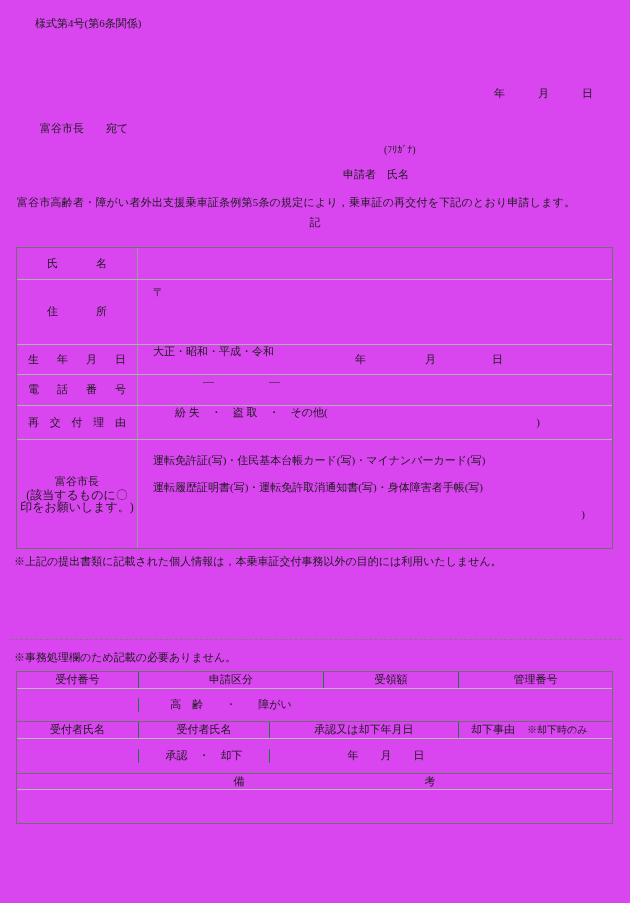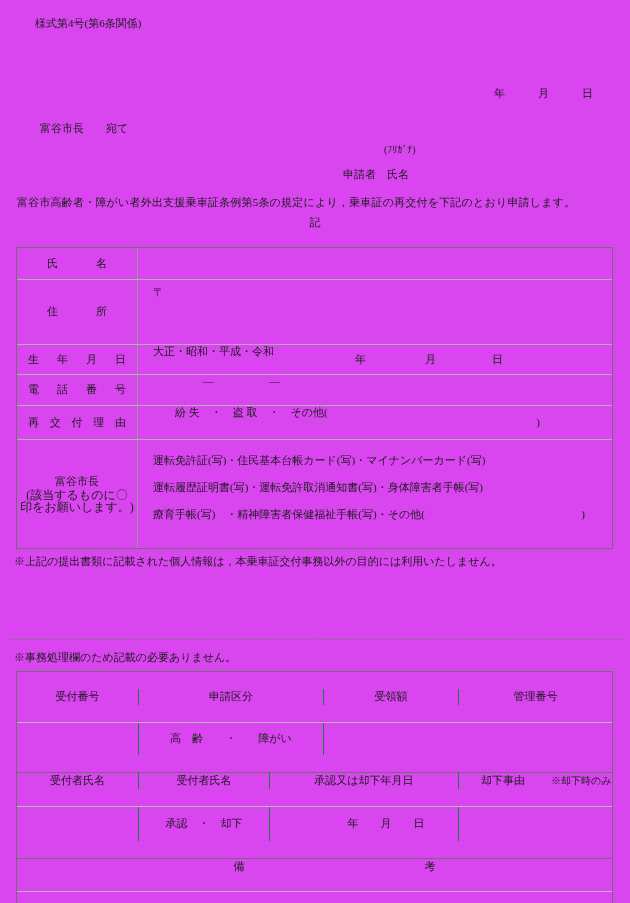"療育手帳(写) ・精神障害者保健福祉手帳(写)・その他(" span { html: <span>療育手帳(写) ・精神障害者保健福祉手帳(写)・その他(</span> -> none }
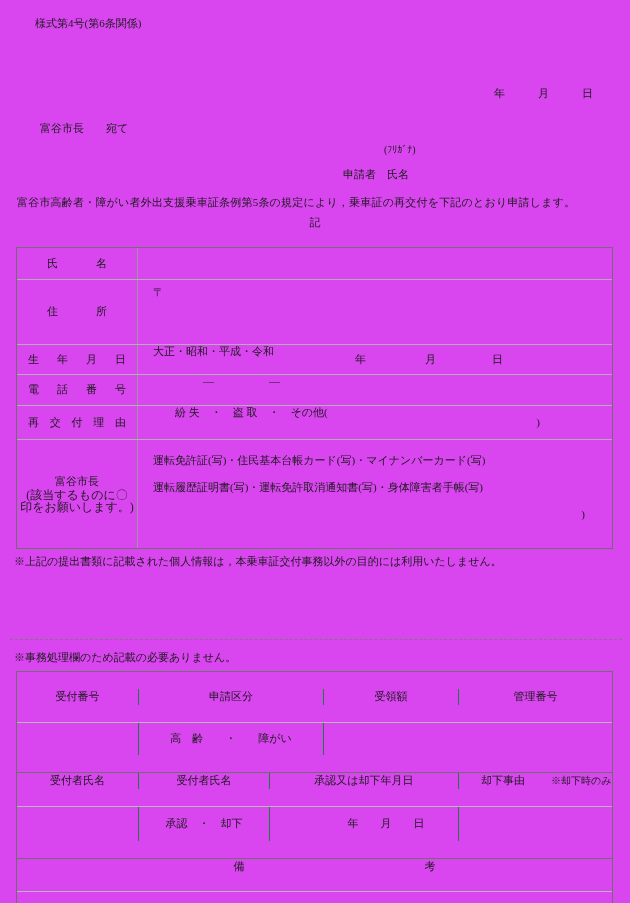"受付番号" .t2 .r { margin-top: 17px -> none }
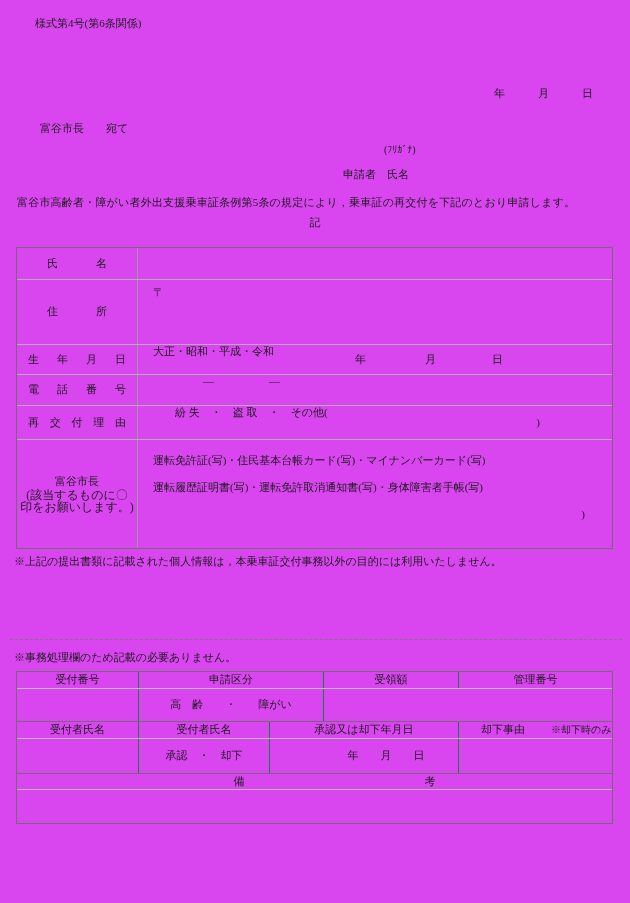"高 齢 ・ 障がい" .t2 .r.lt { align-items: none -> center }
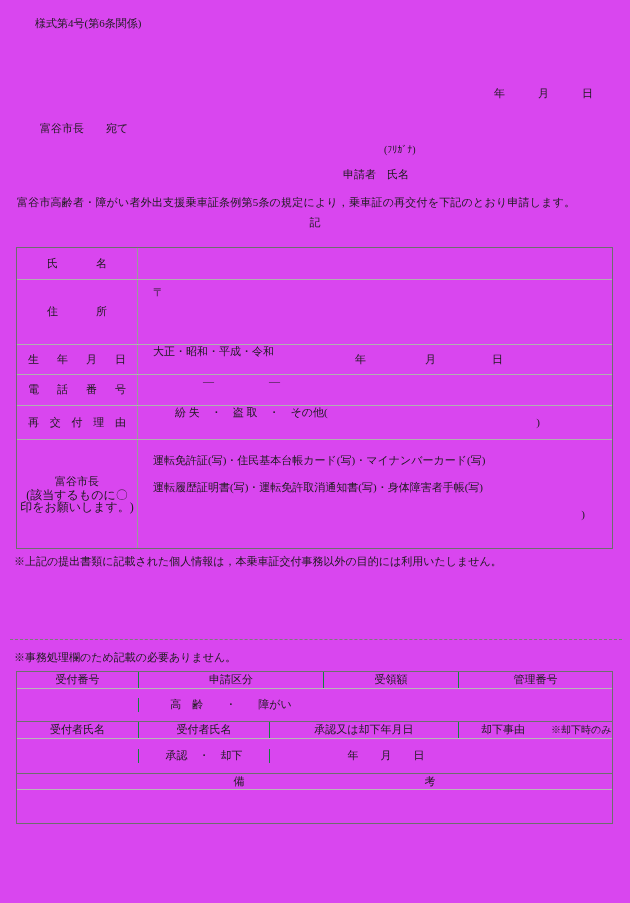"却下事由" .reject-cell { gap: 26px -> 12px; padding-left: 22px -> 12px }
